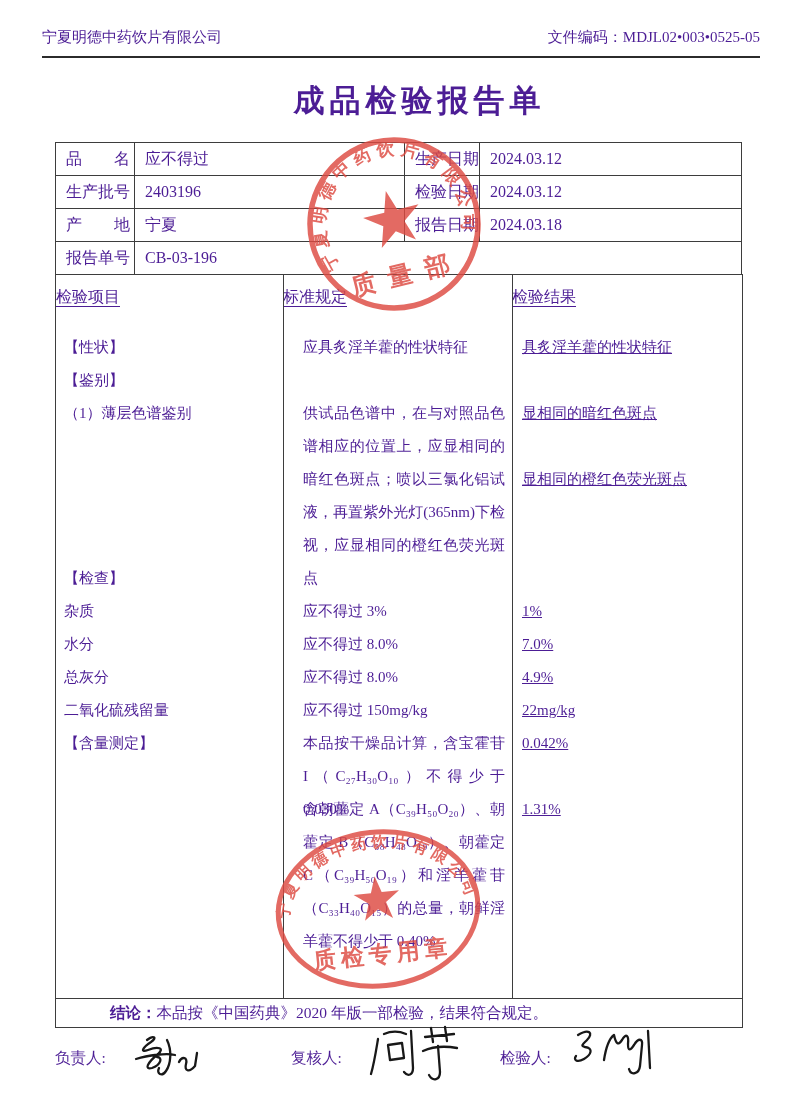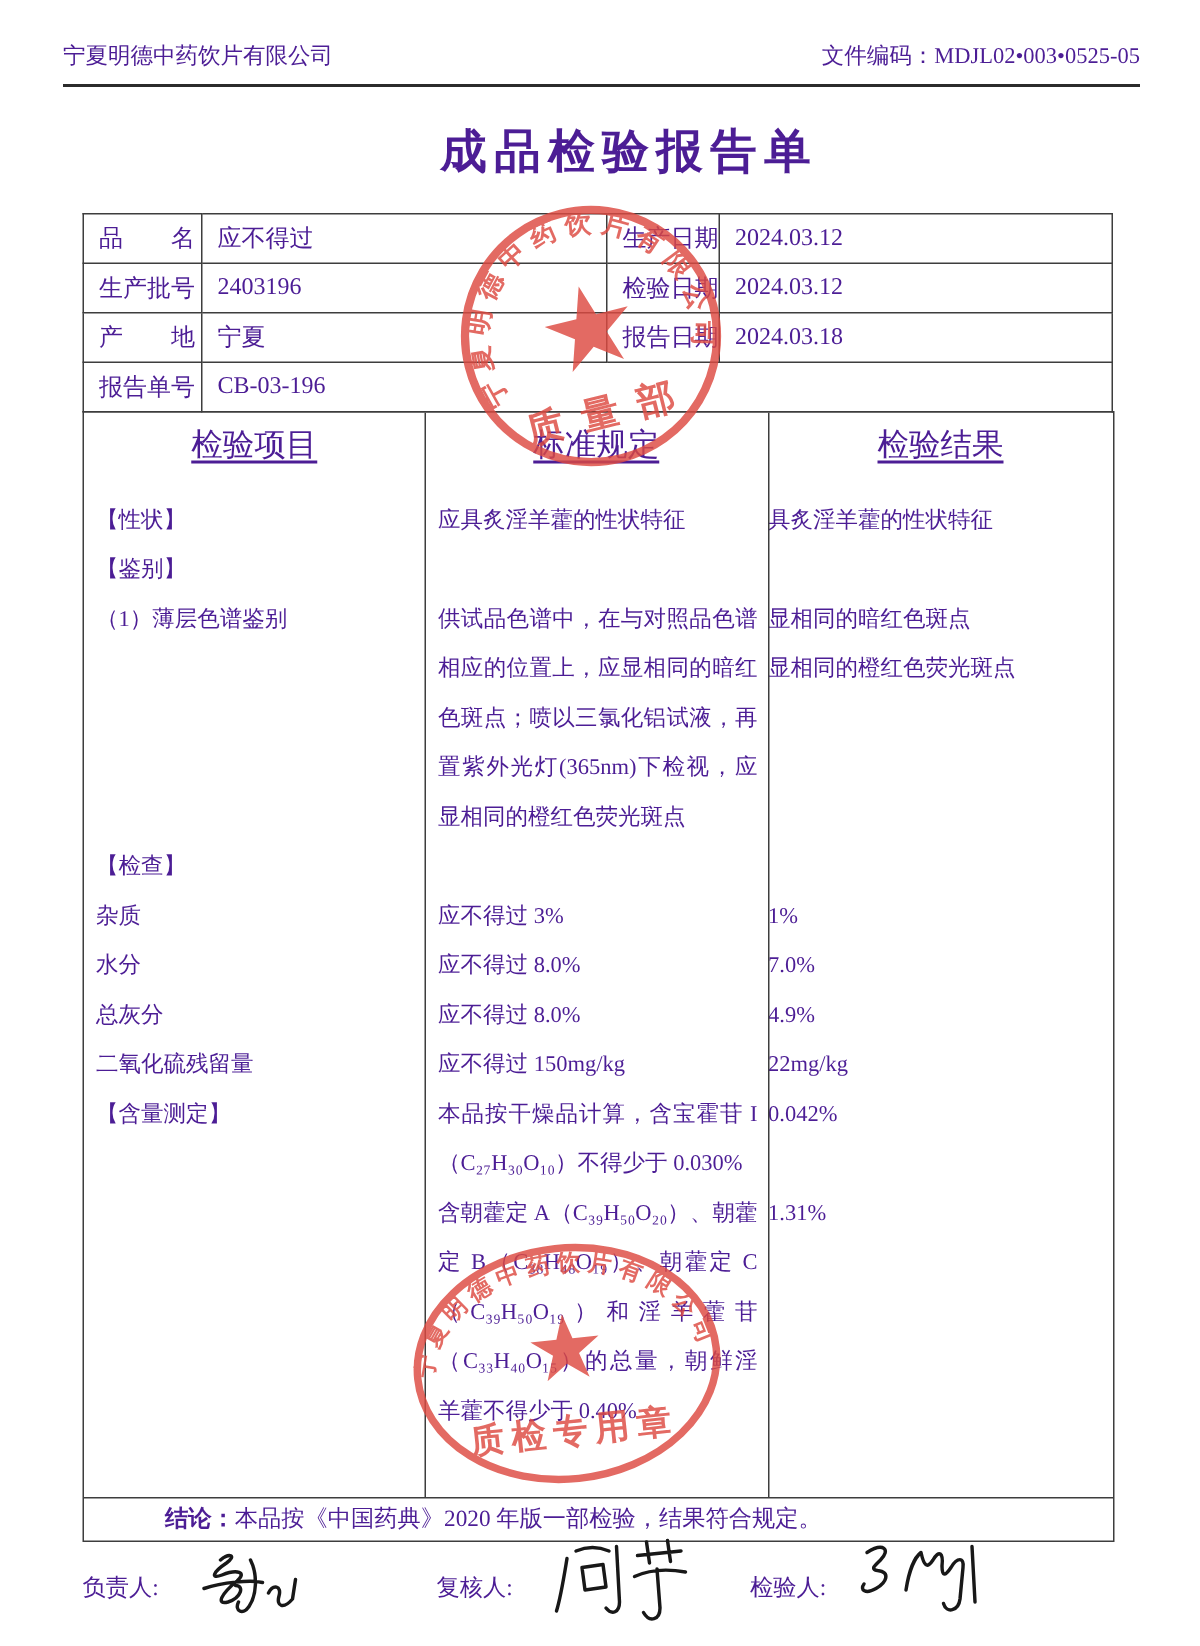"检验项目" .mhead { font-size: 21px -> 16px; text-align: center -> left }
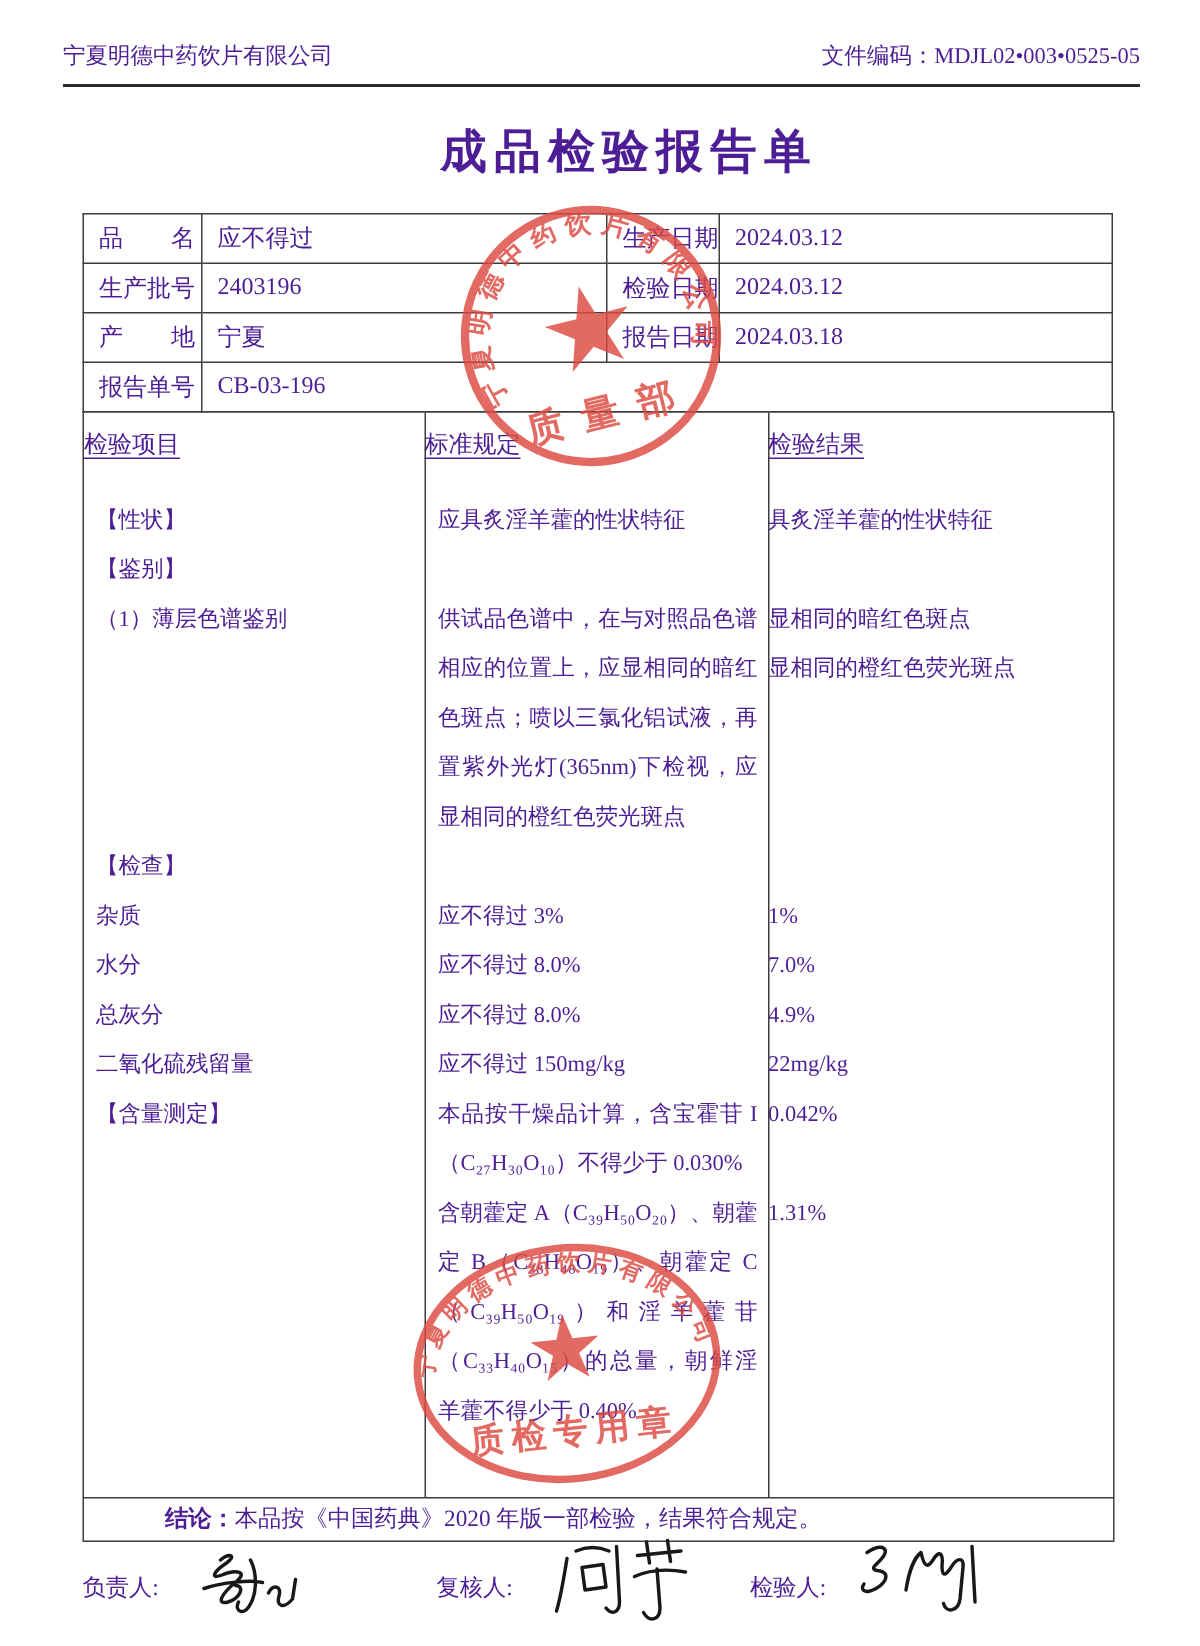"应具炙淫羊藿的性状特征" .c2 { padding-left: 9px -> 20px }
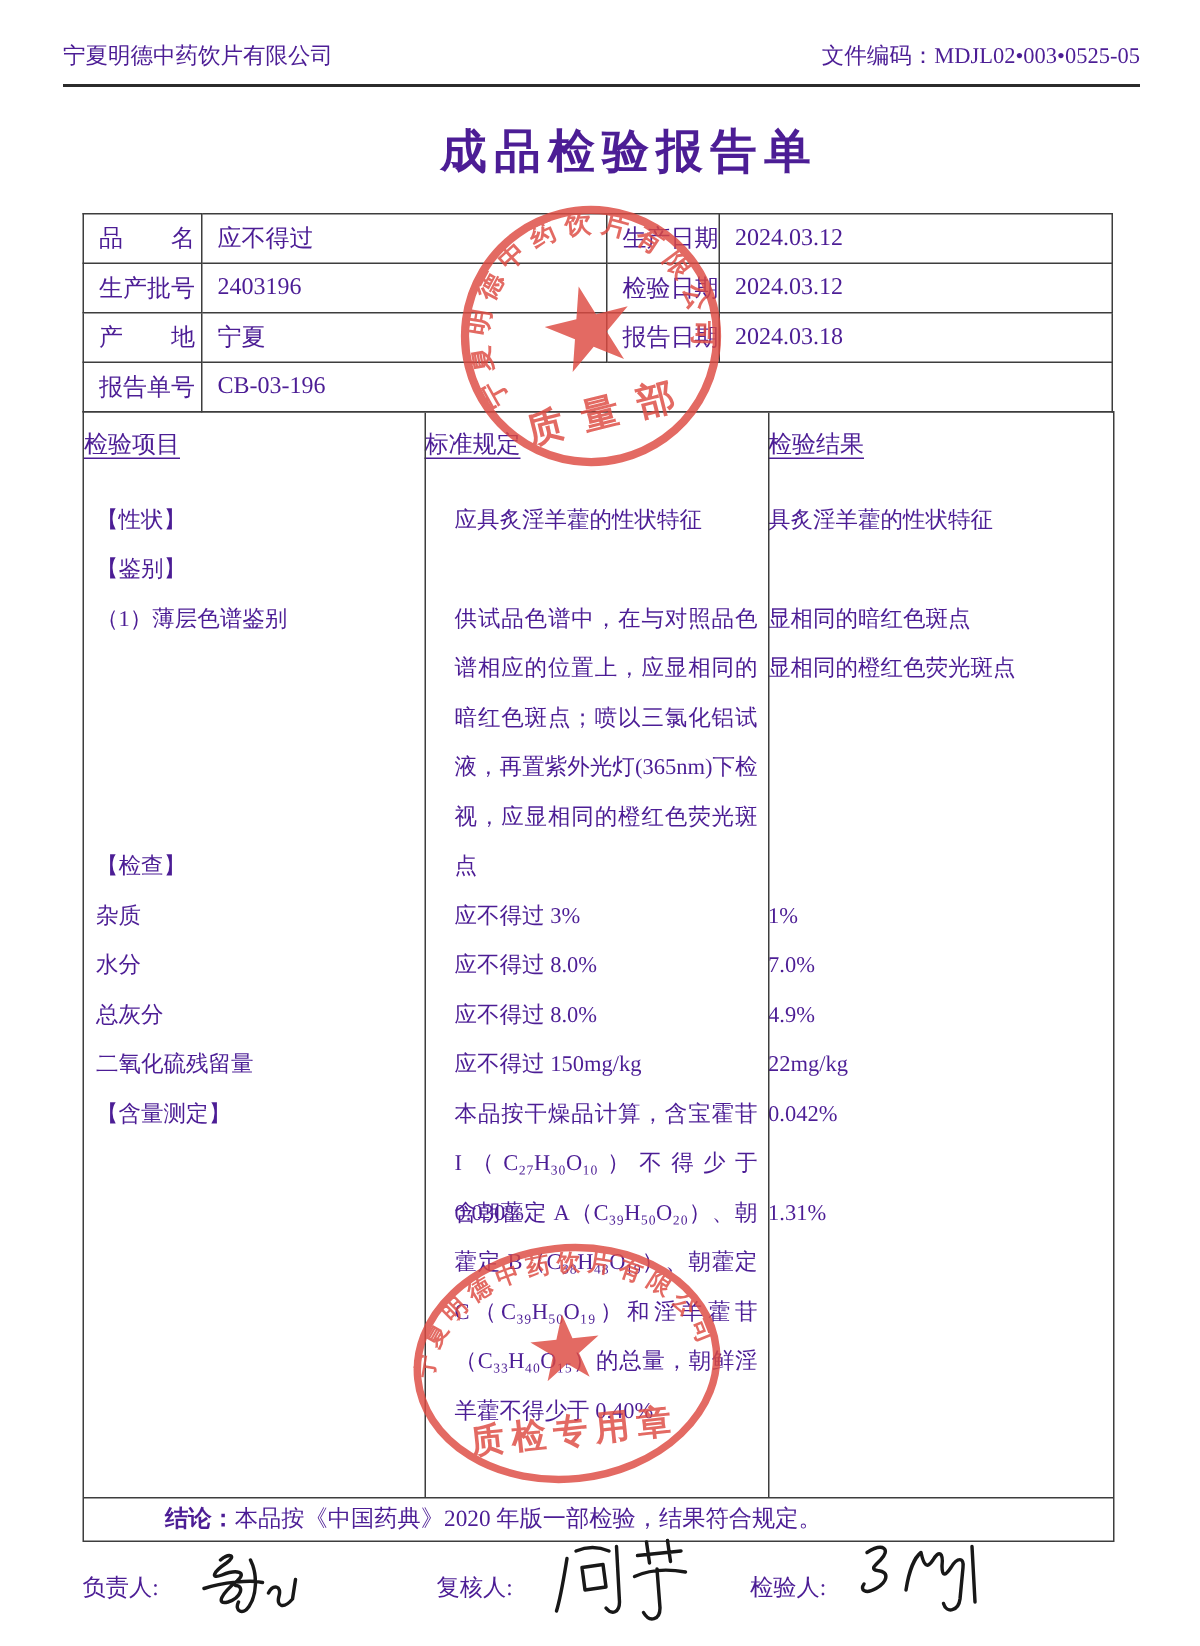"具炙淫羊藿的性状特征" .c3 { padding-left: none -> 10px; text-decoration: none -> underline }
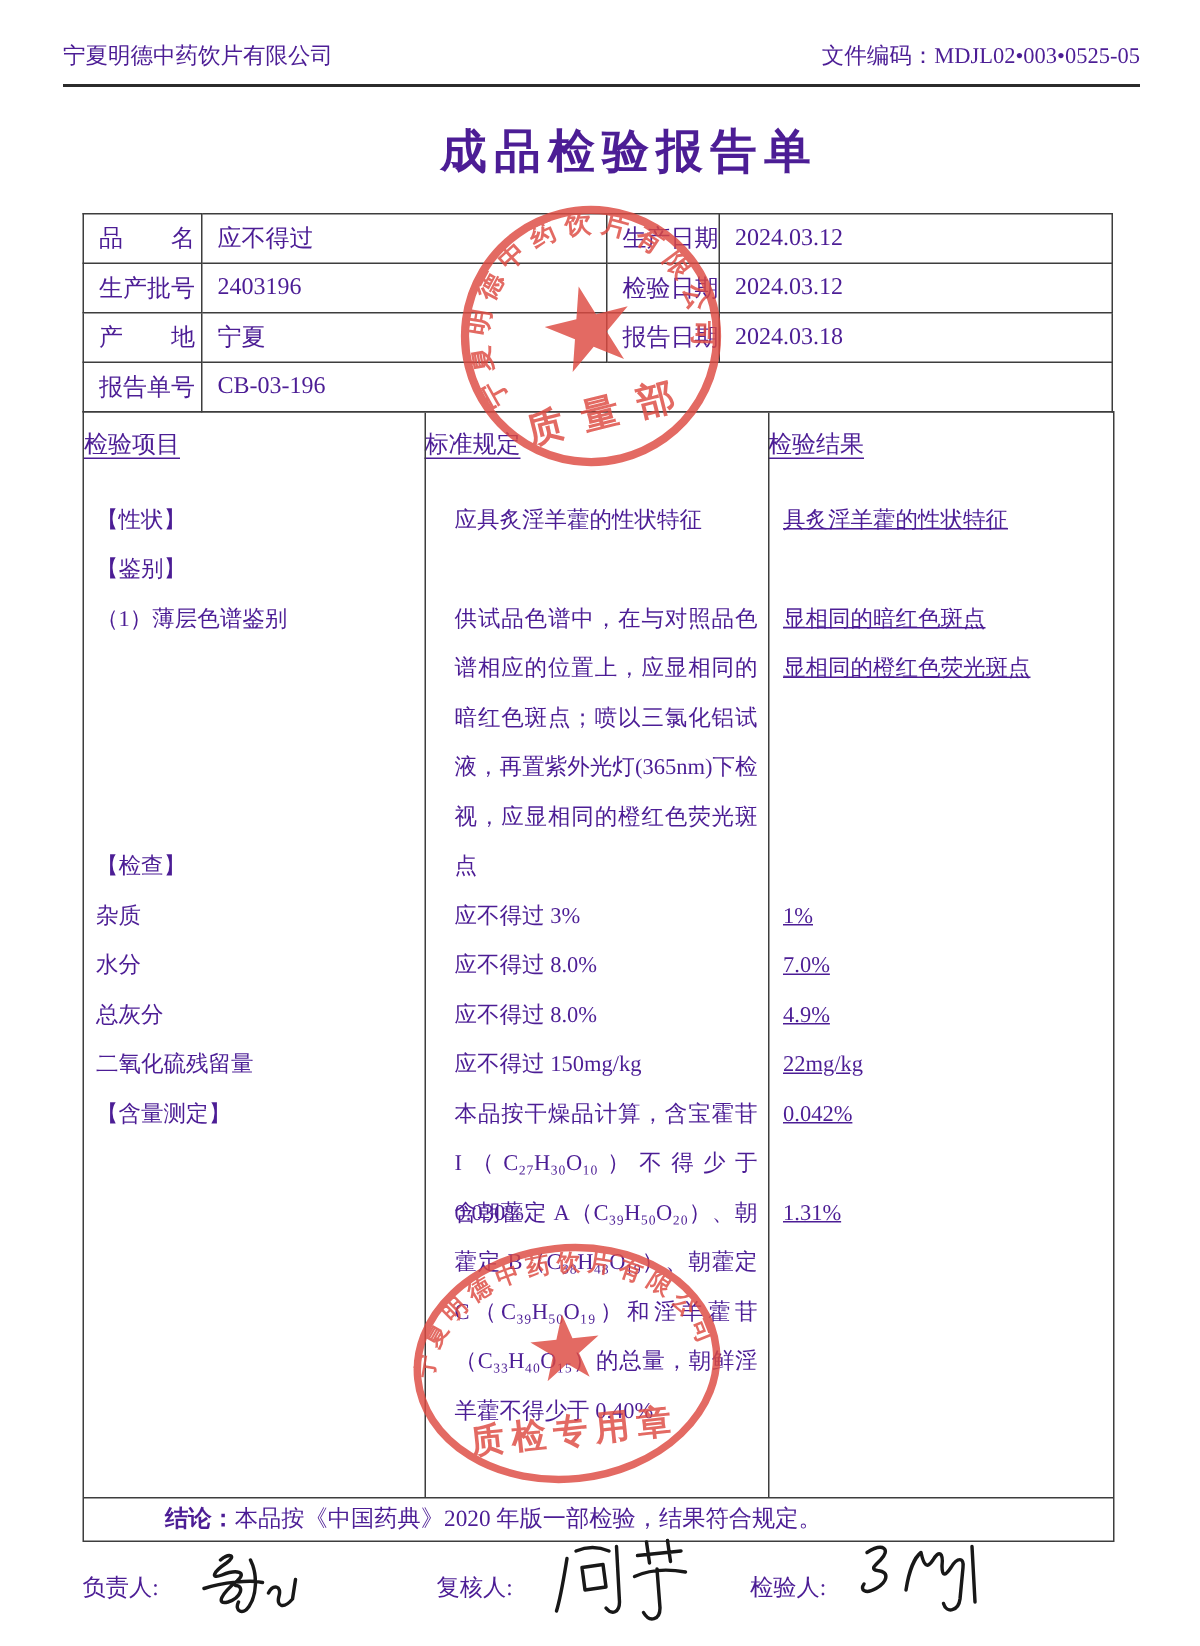"显相同的橙红色荧光斑点" .gap2 { margin-top: none -> 33px }
